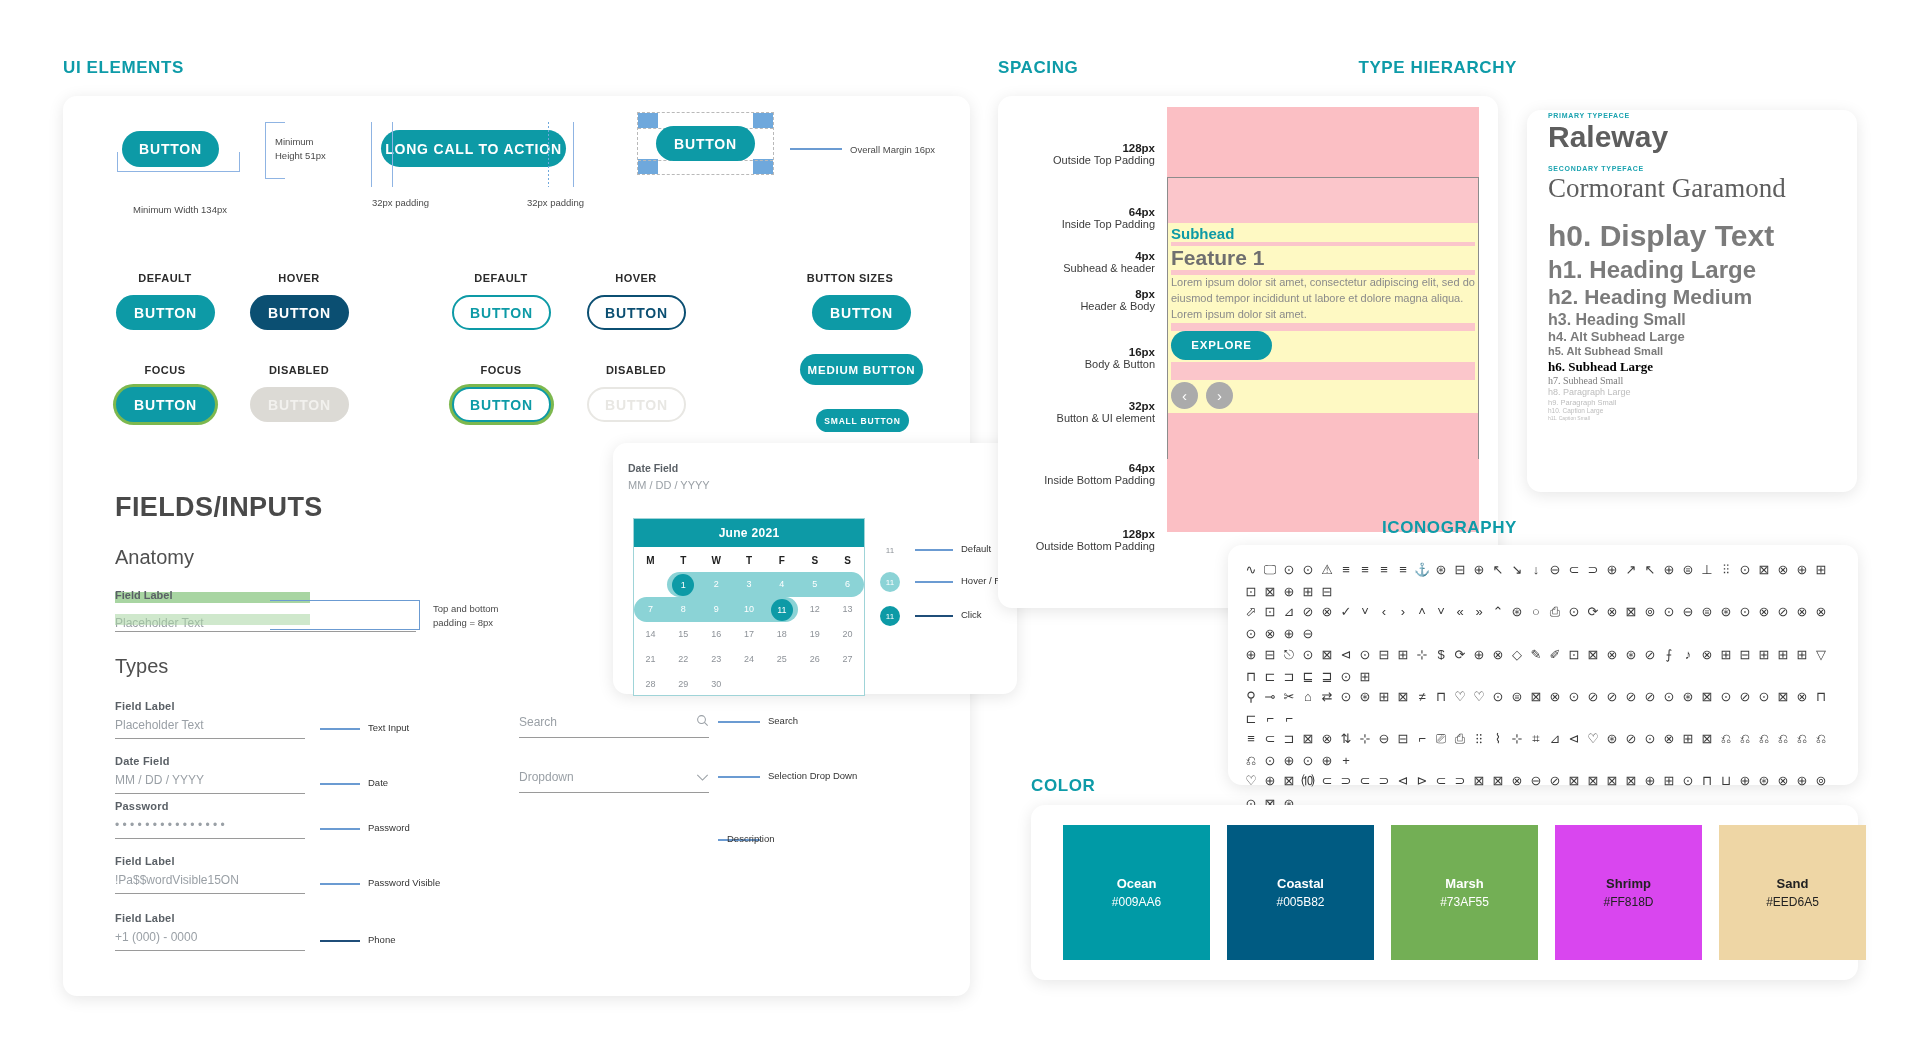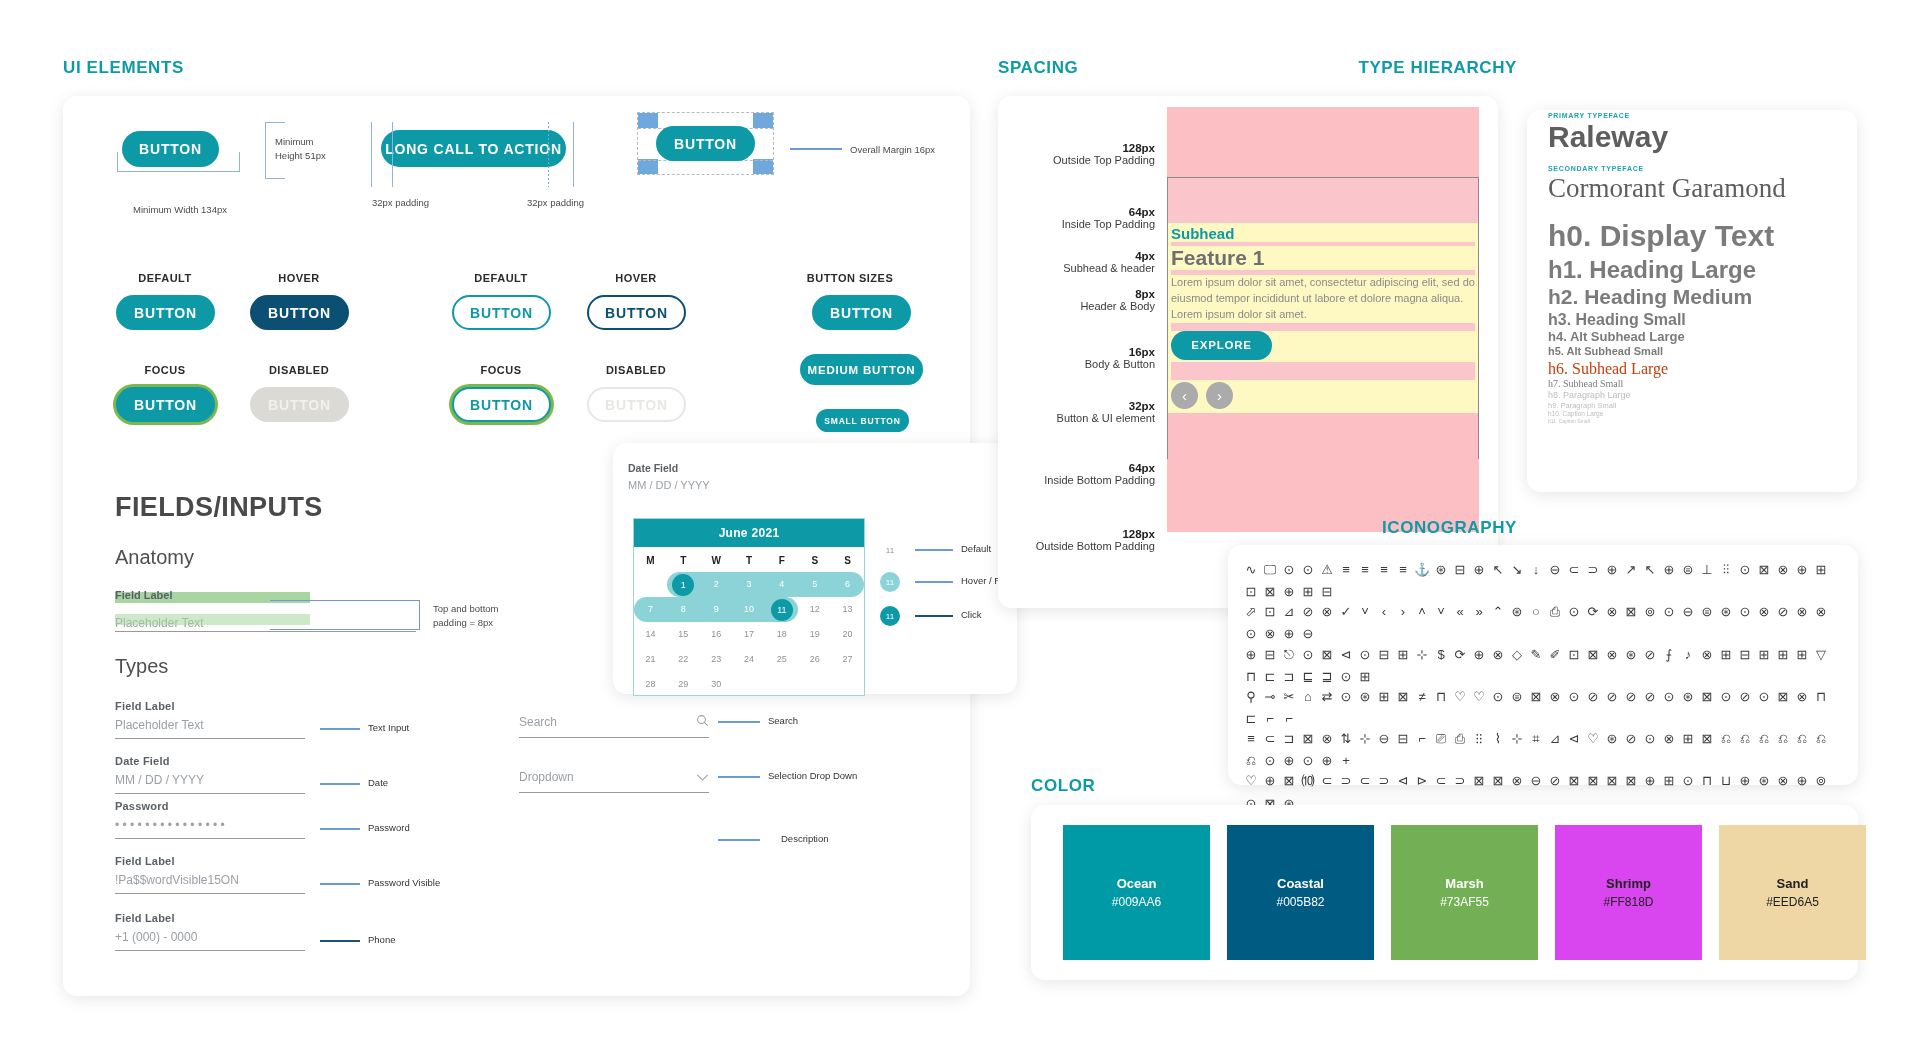"h6. Subhead Large" div.type-row { color: #c2410c -> #000000; font-size: 16px -> 13px; font-weight: normal -> bold }
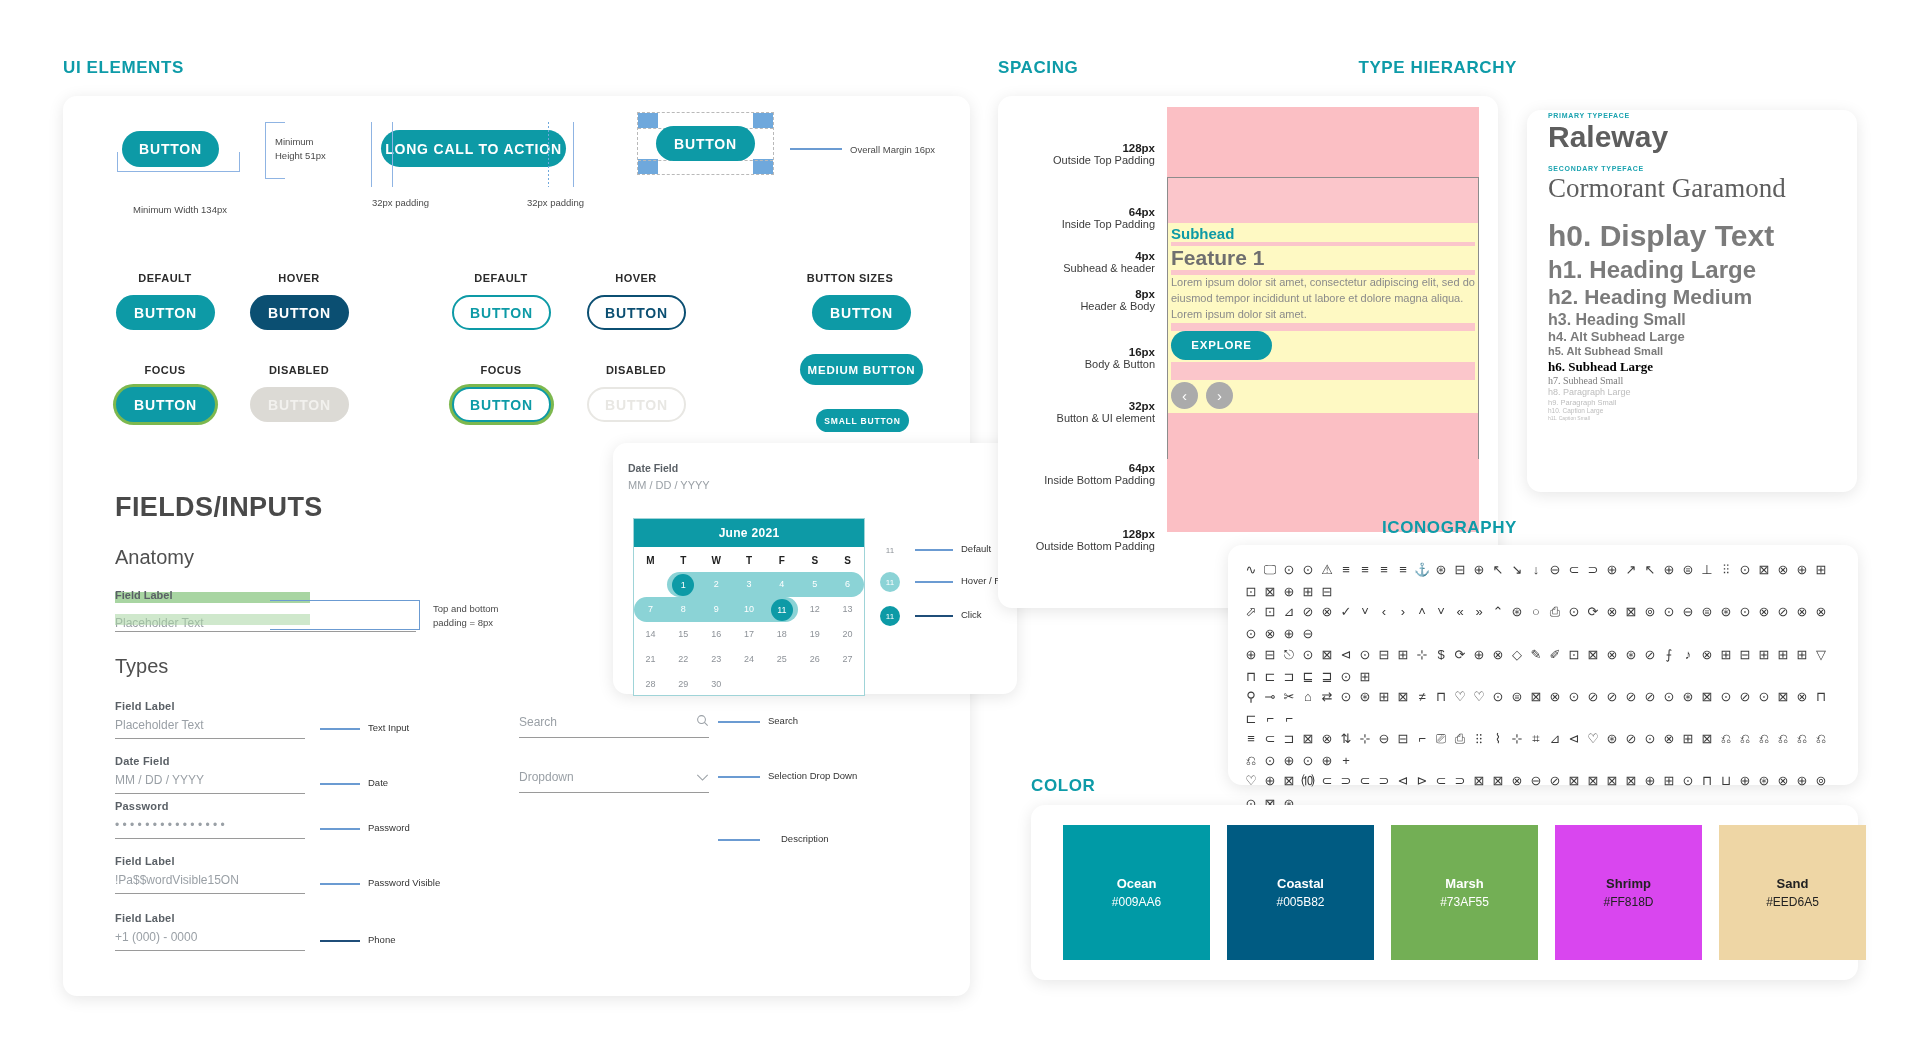"Description" div.ann { left: 781px -> 727px }
